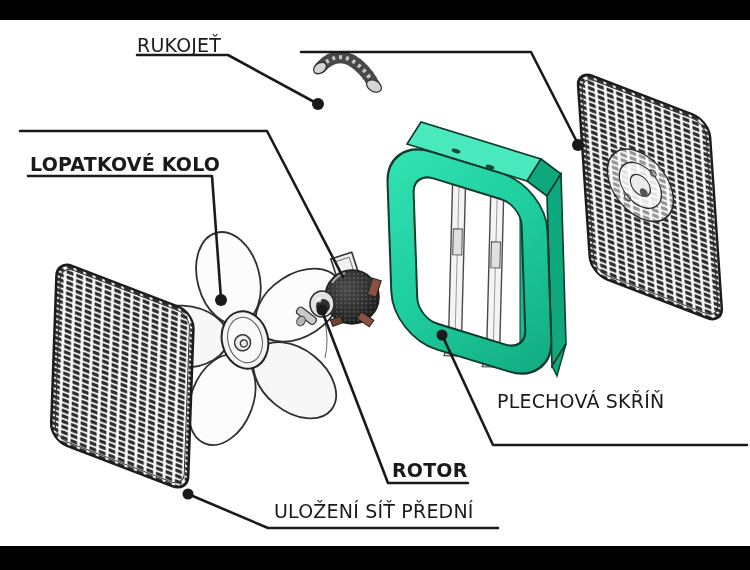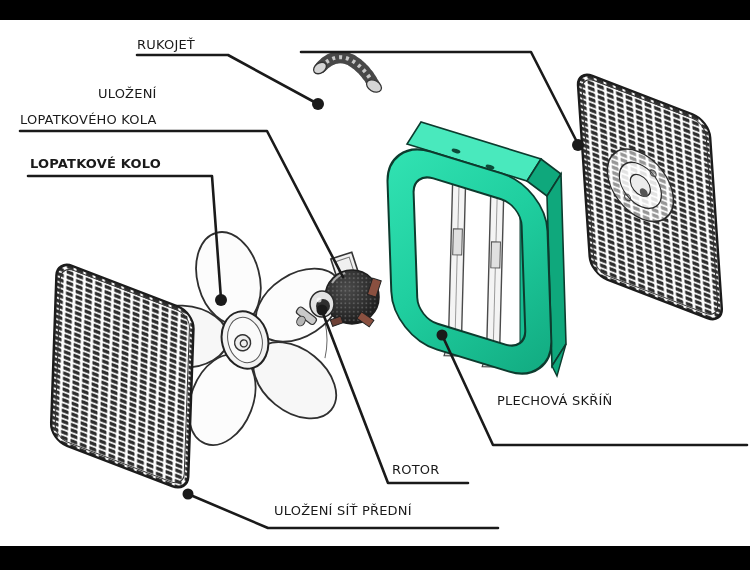"RUKOJEŤ" .lbl { font-size: 13px -> 19px; text-align: right -> none }
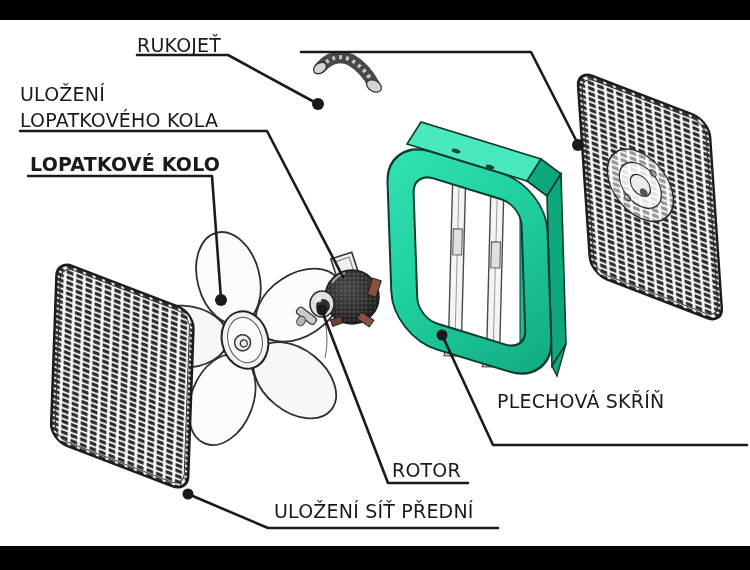"ULOŽENÍ" div.lbl { html: <div> <span>ULOŽENÍ</span> <span>LOPATKOVÉHO KOLA</span> </div> -> none }
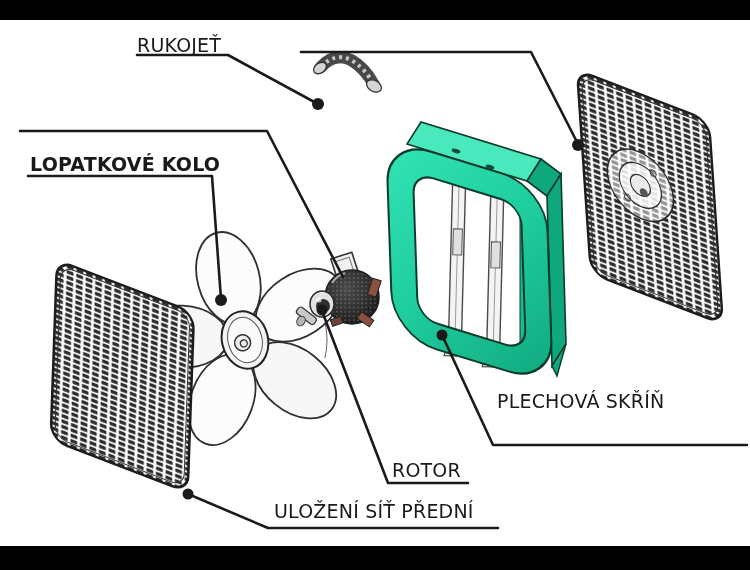"ROTOR" .lbl-rotor { font-weight: none -> bold }
